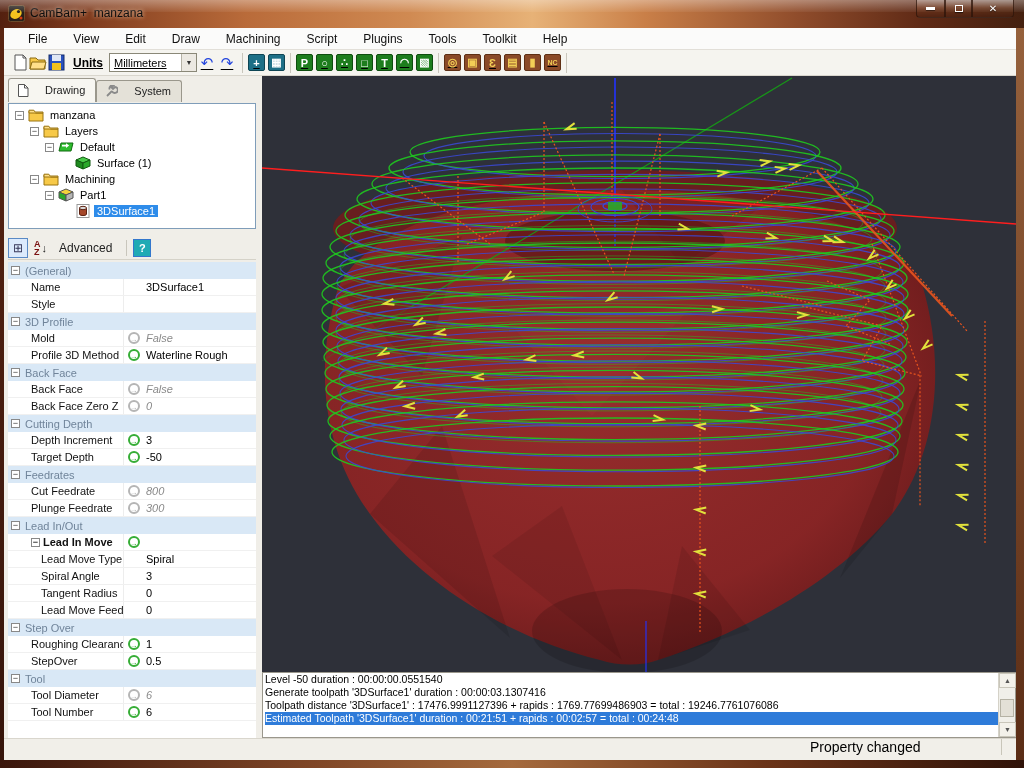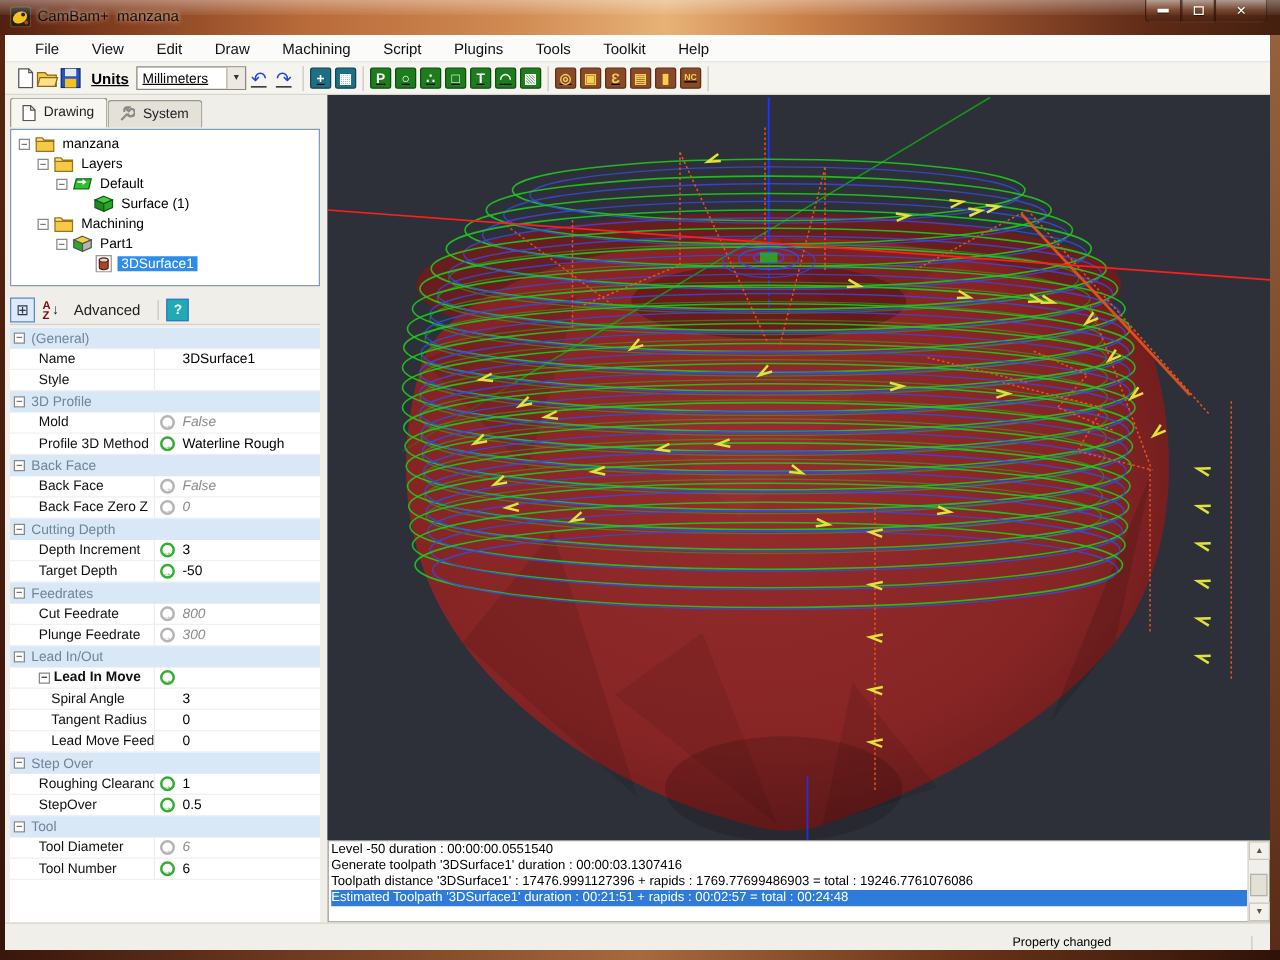"Drawing" .tab { gap: 6px -> 16px }
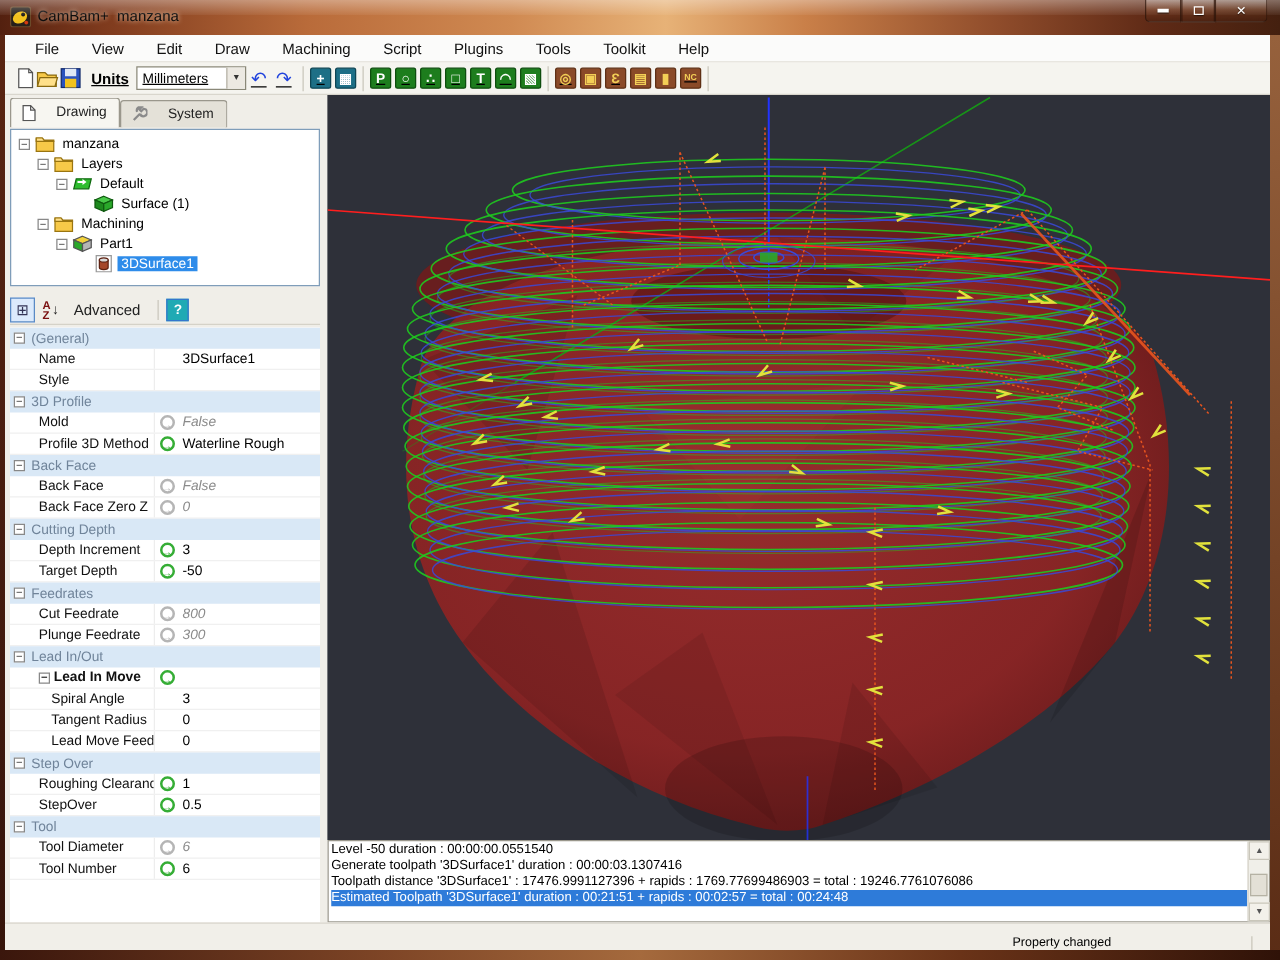"Lead Move Type" div.pg-row { html: none -> <div> <div>Lead Move Type</div> <div></div> <div>Spiral</div> </div> }
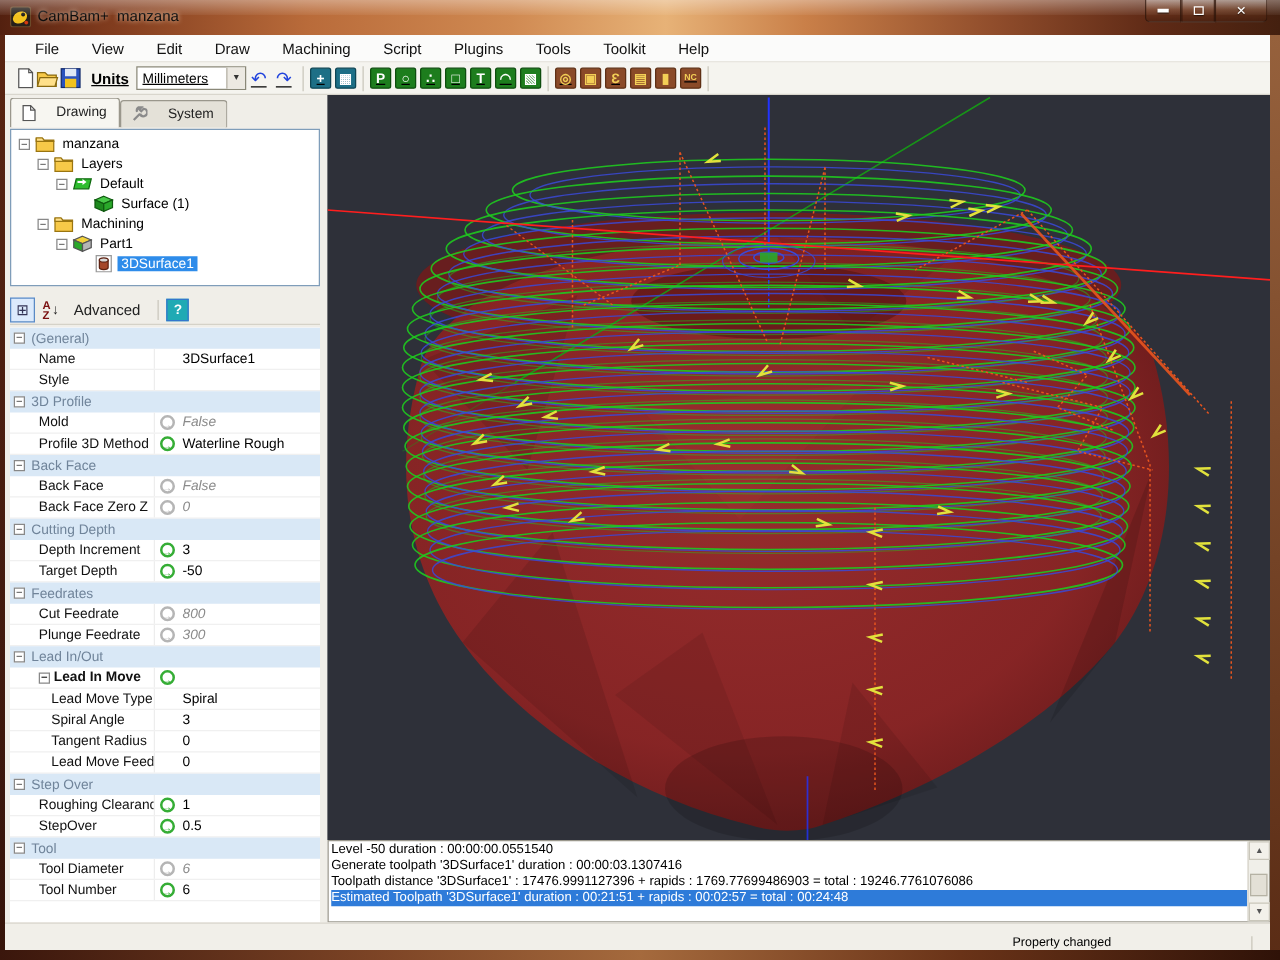"Property changed" #statusbar { align-items: flex-end -> flex-start; font-size: 10px -> 14px }
